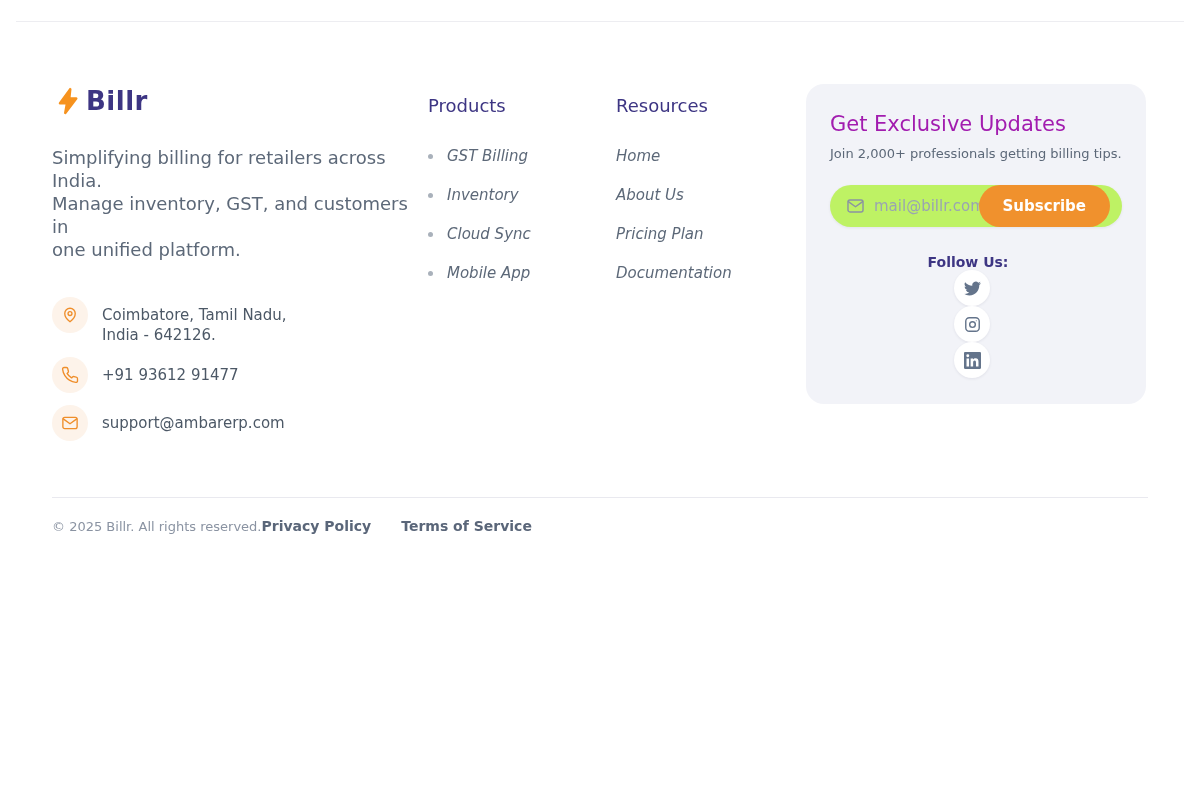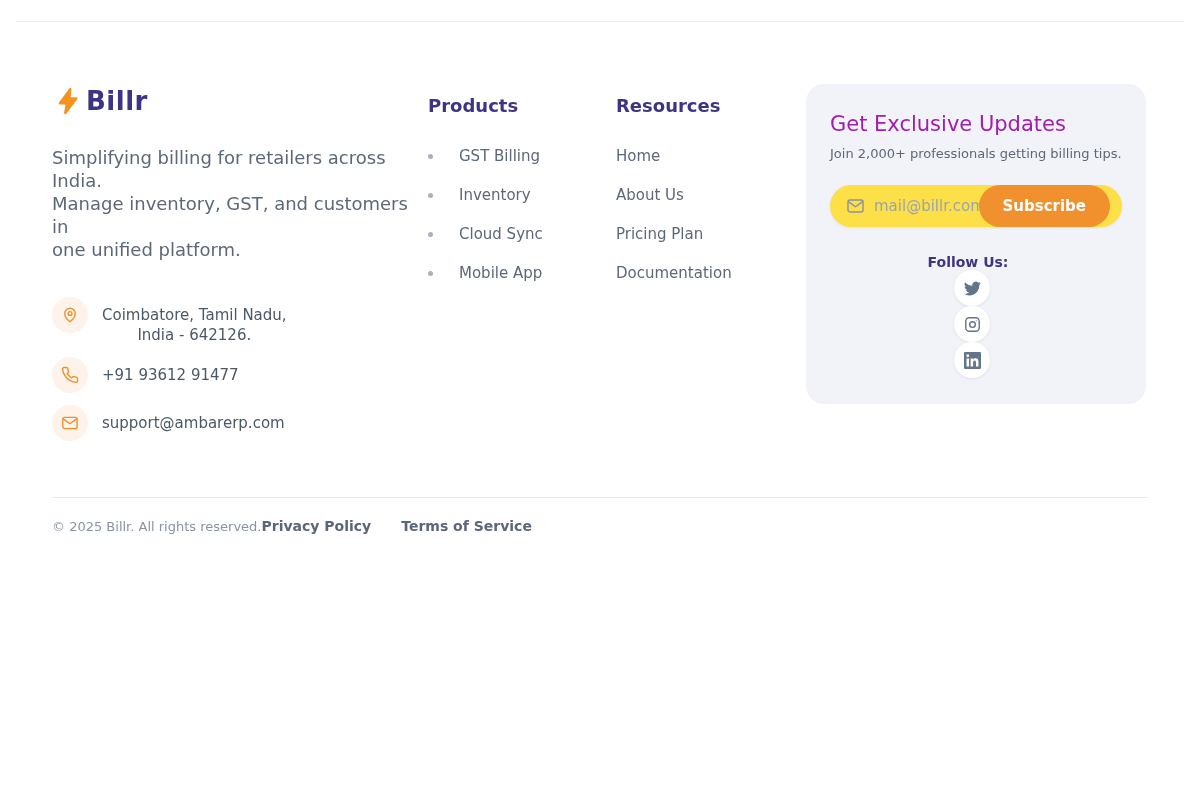"Products" .col-title { font-weight: bold -> normal }
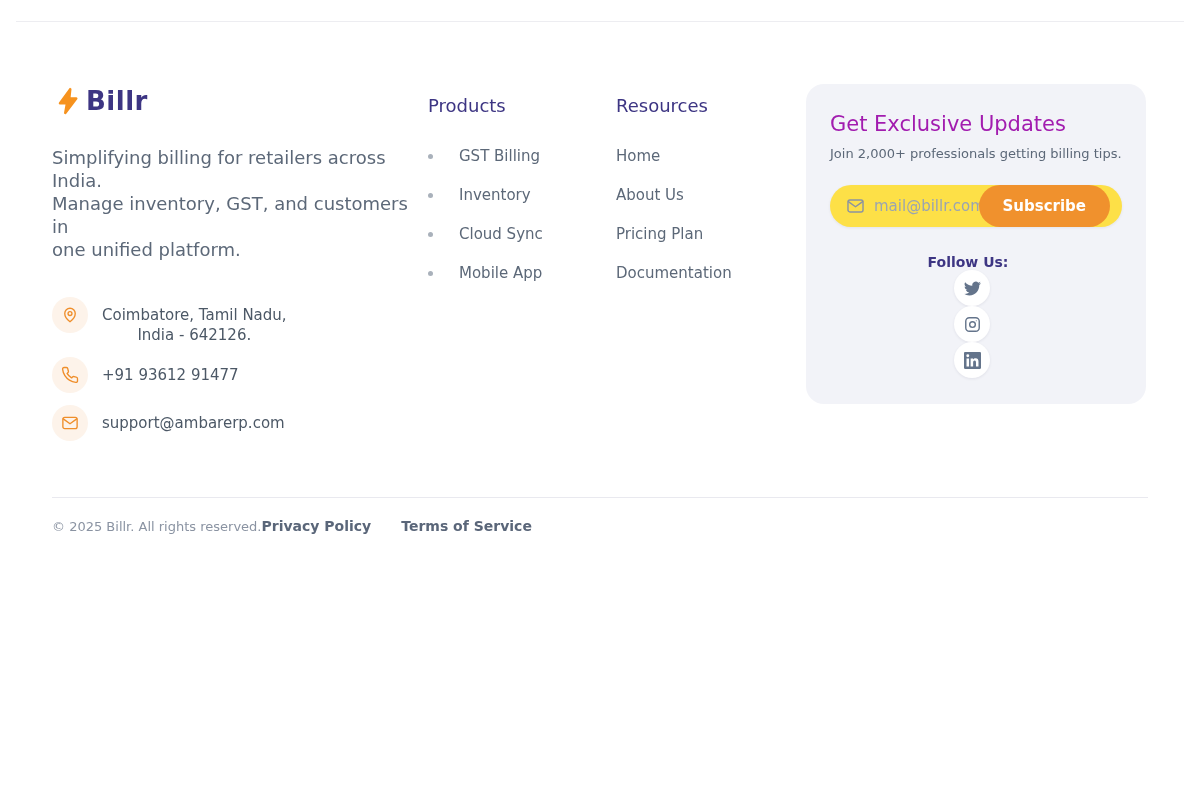"GST Billing" .link-item { font-style: none -> italic; gap: 26px -> 14px }
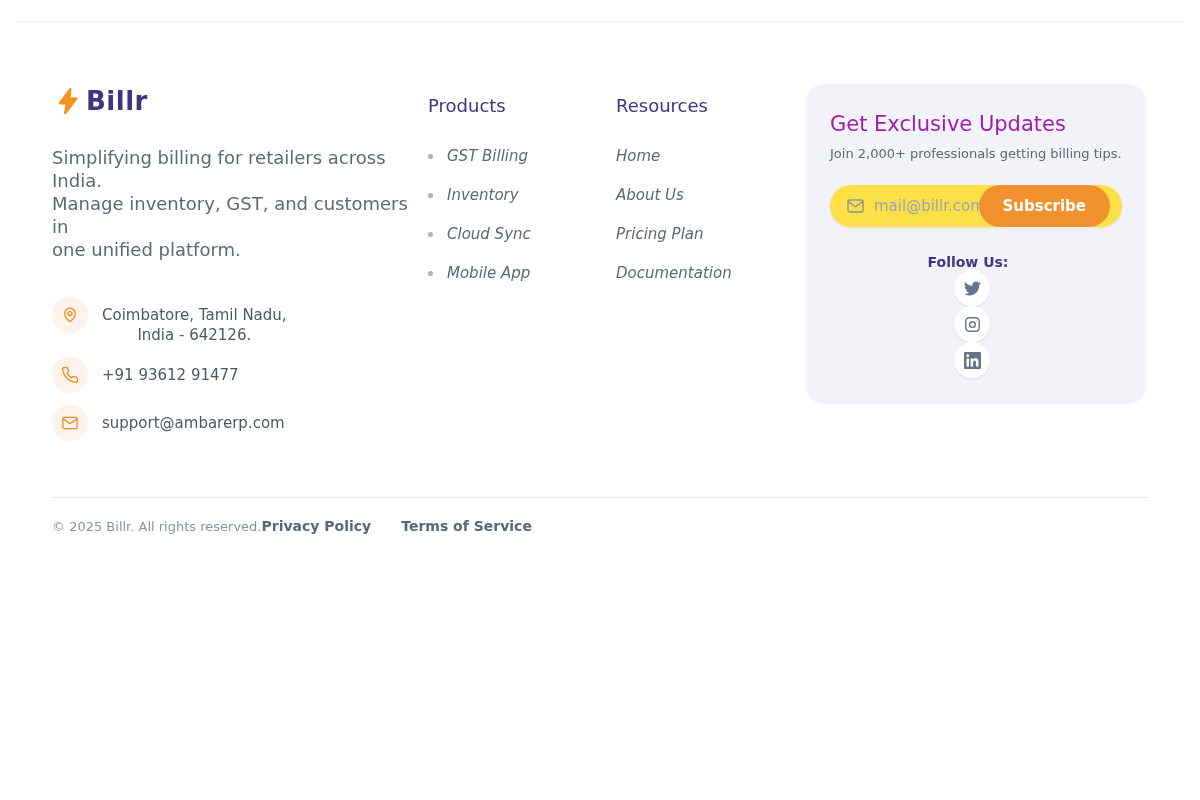"mail@billr.com" .subscribe-form { background: #fde047 -> #bef264 }
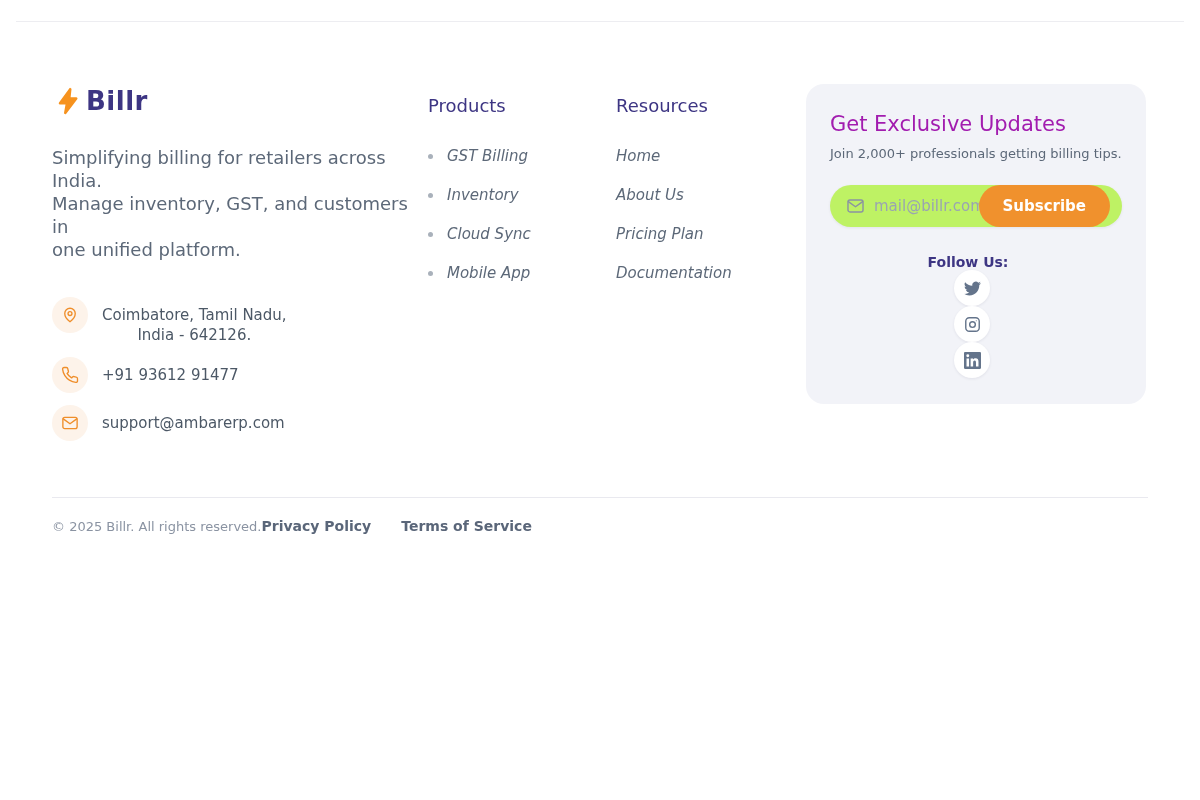"Coimbatore, Tamil Nadu," .contact-list { text-align: center -> none }
